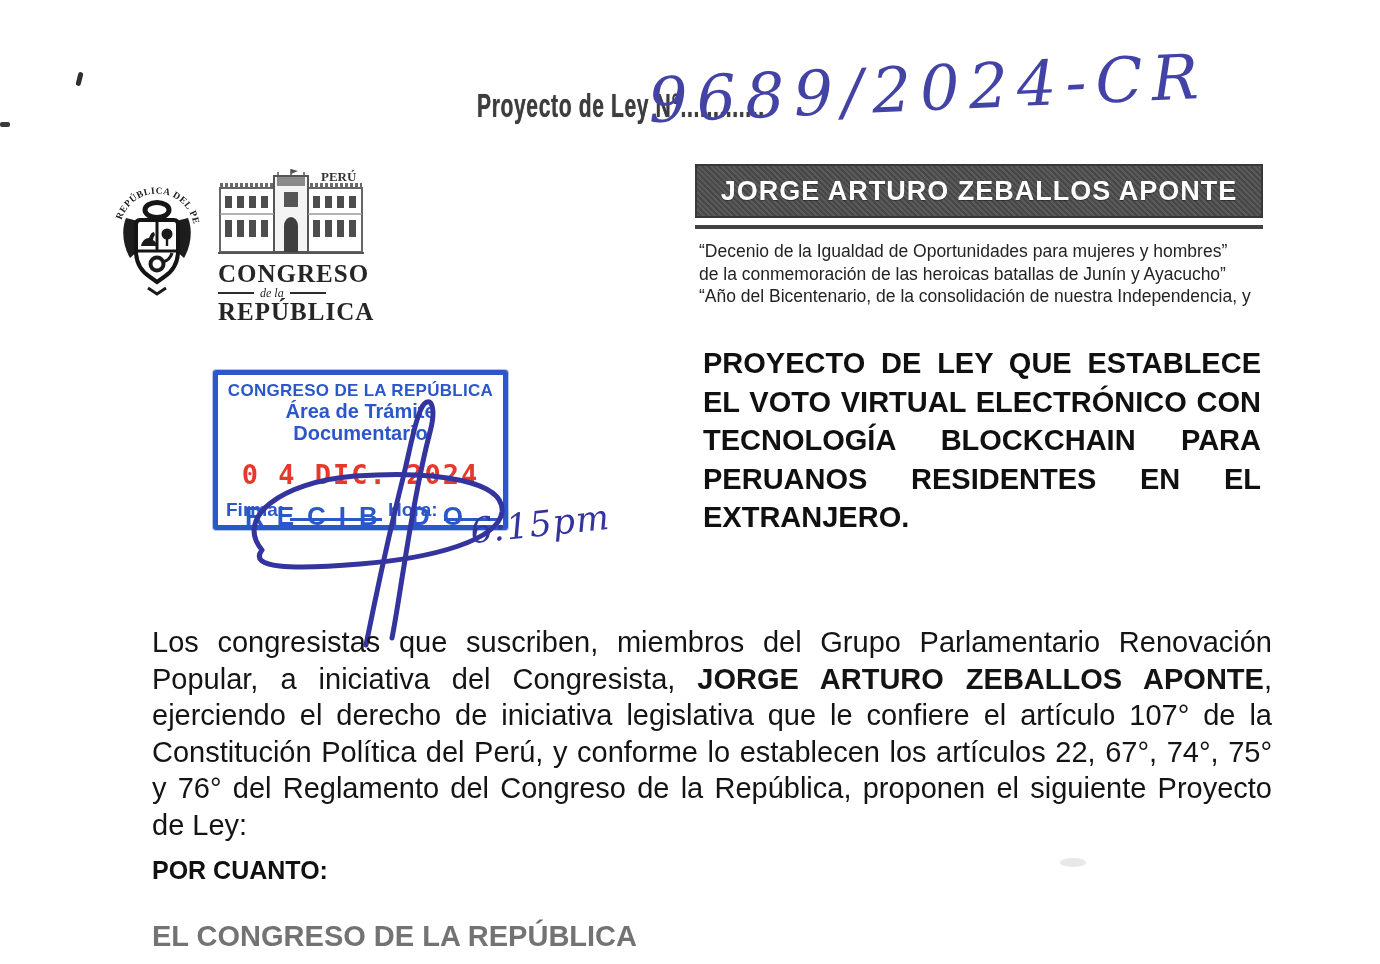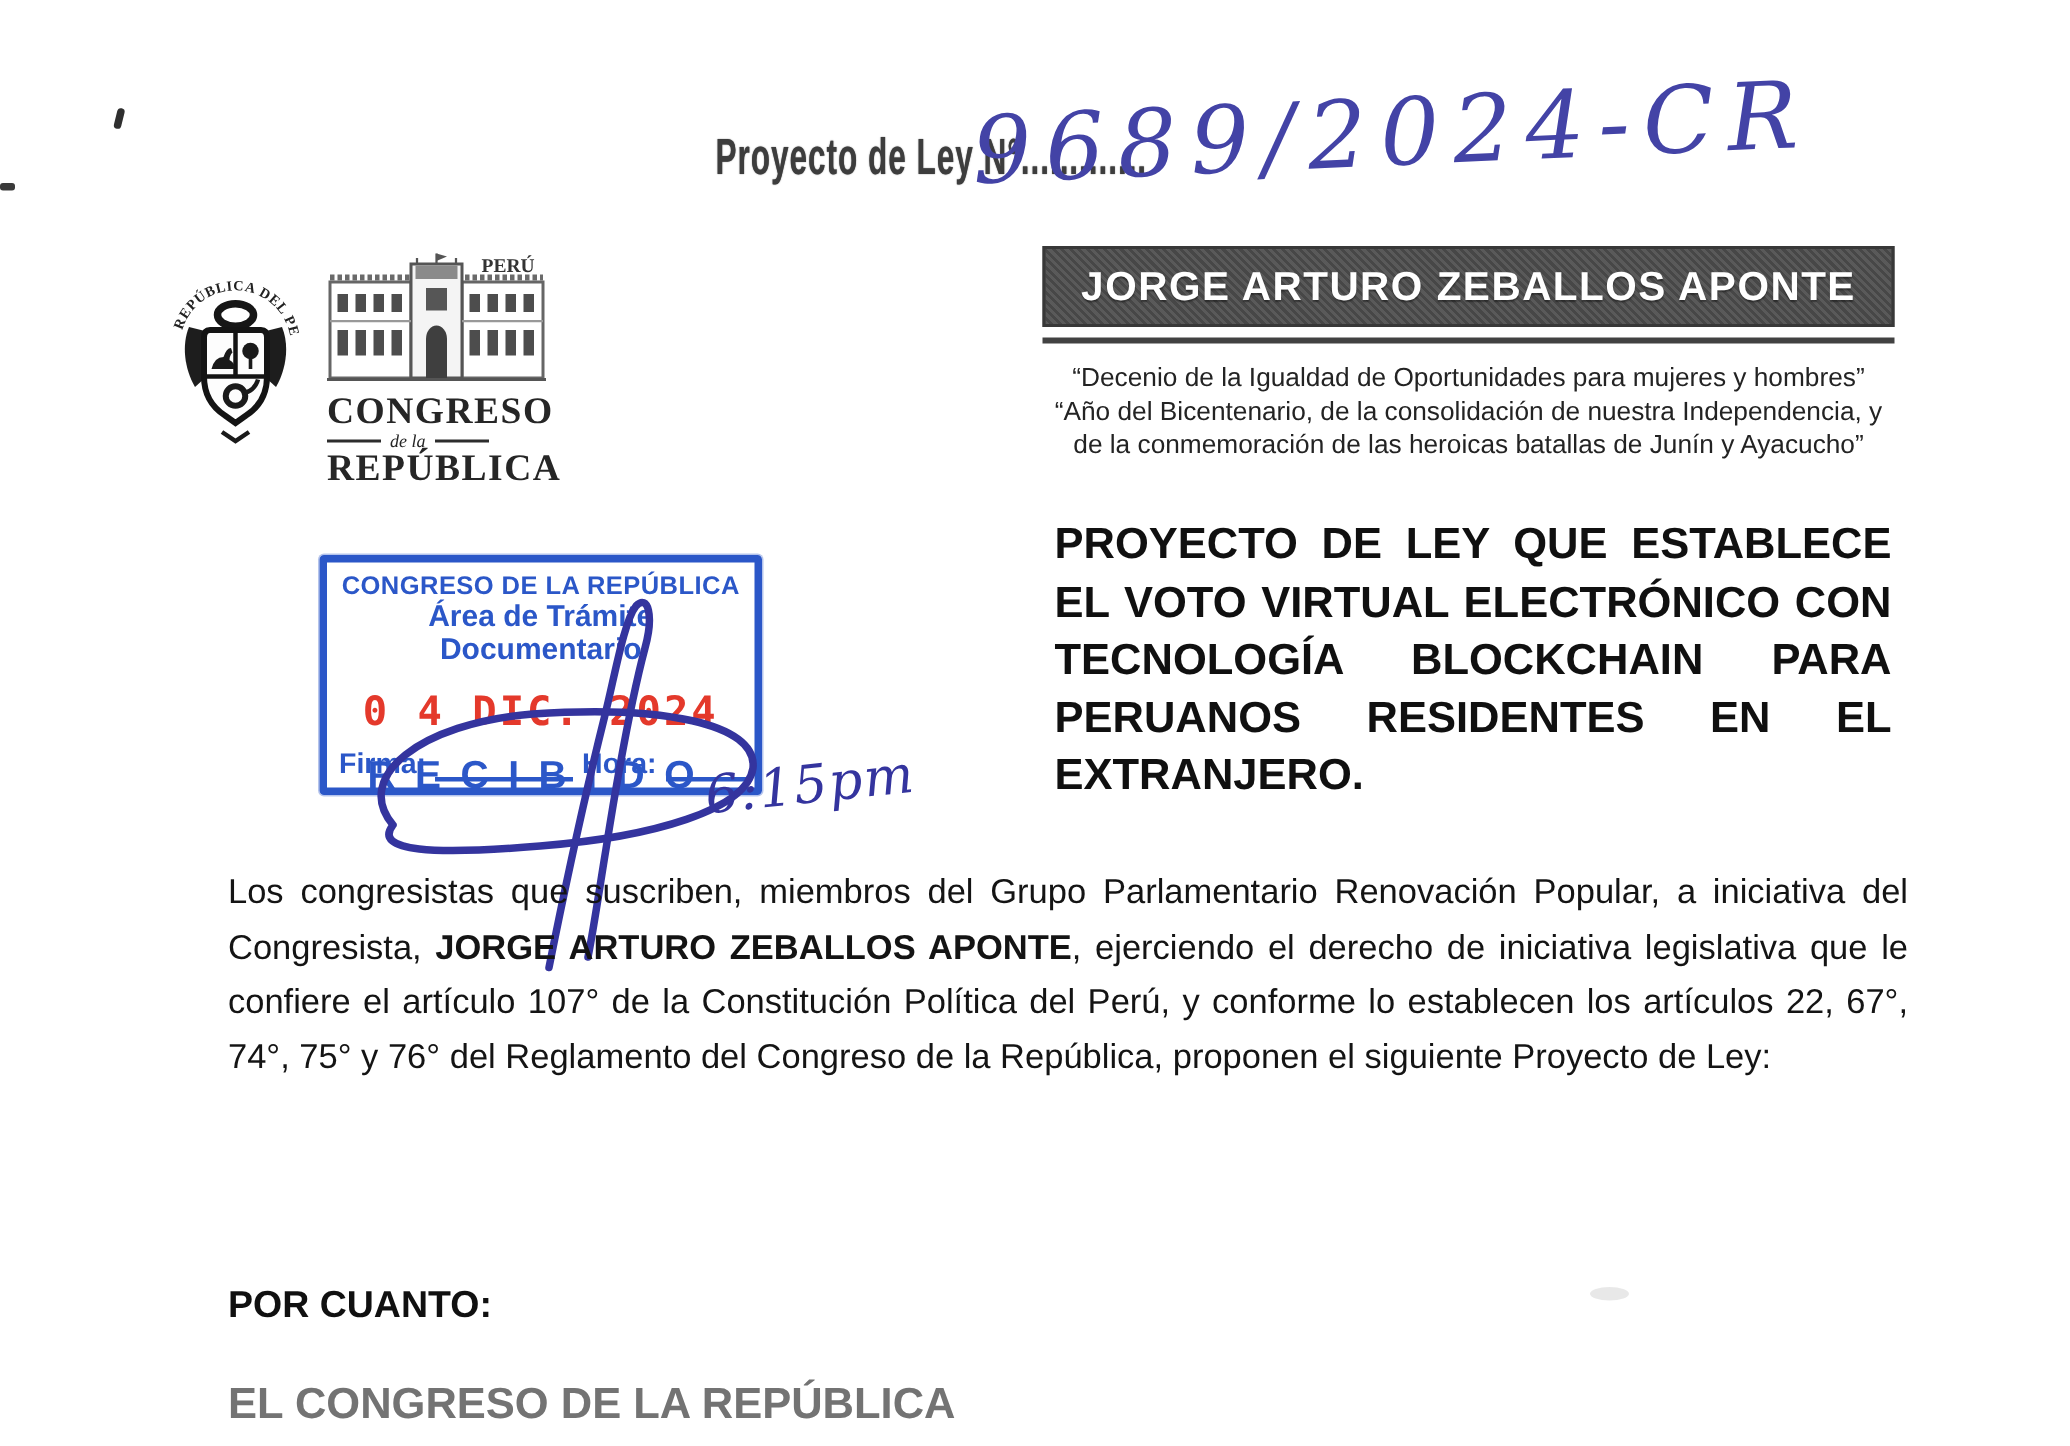"“Decenio de la Igualdad de" .motto { text-align: center -> none }
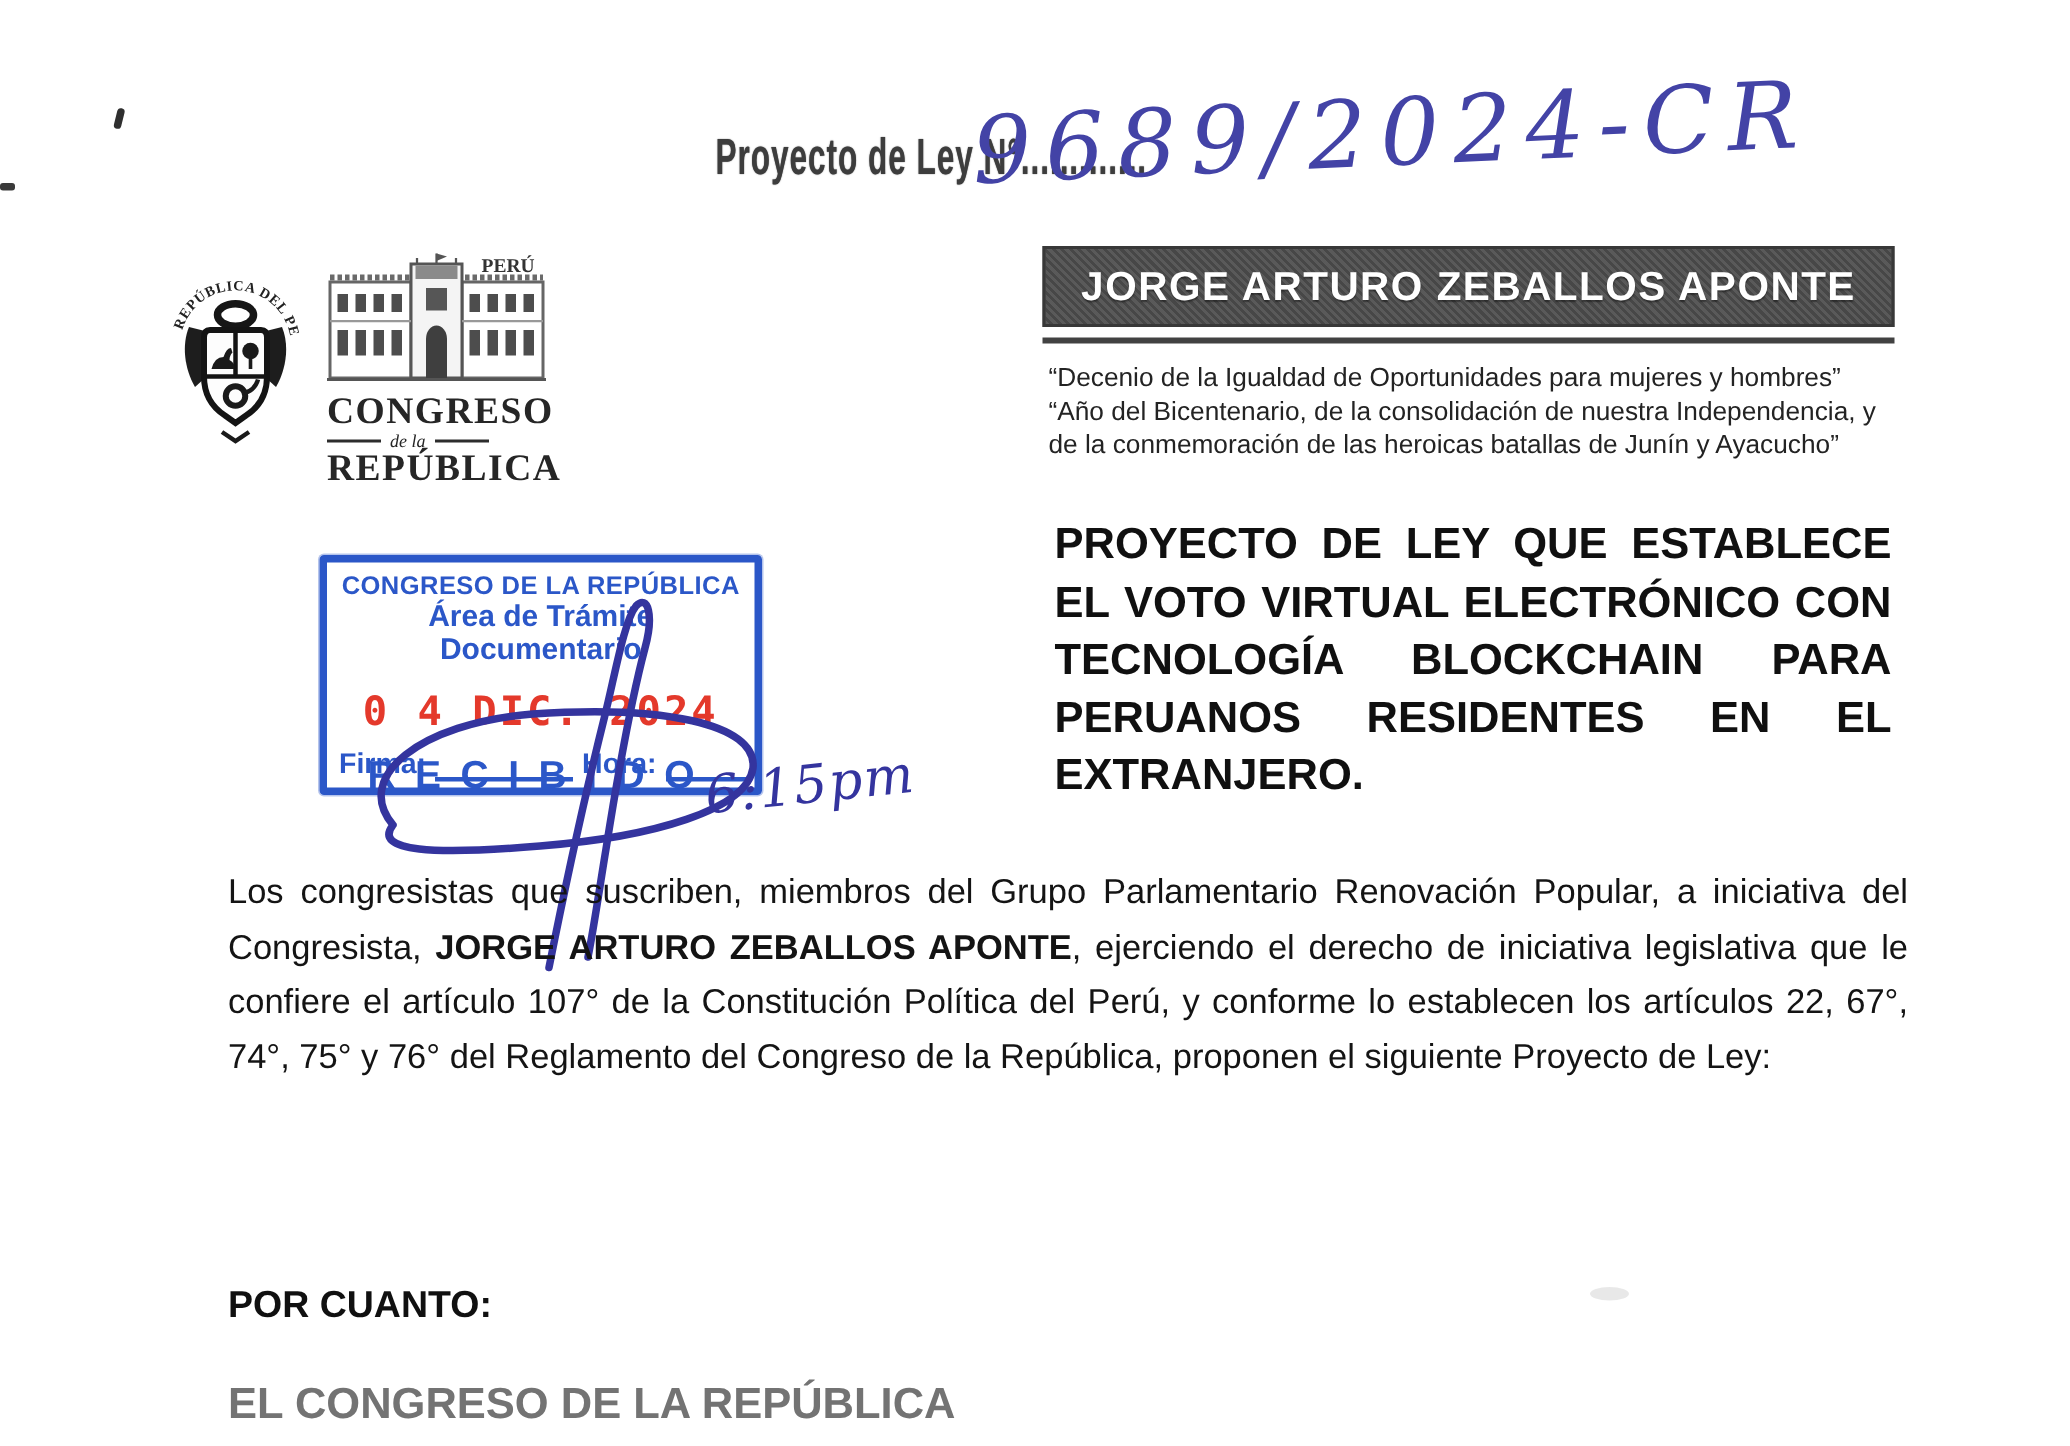"“Año del Bicentenario, de la" div { order: before "de la conmemoración de las" -> after "de la conmemoración de las" }
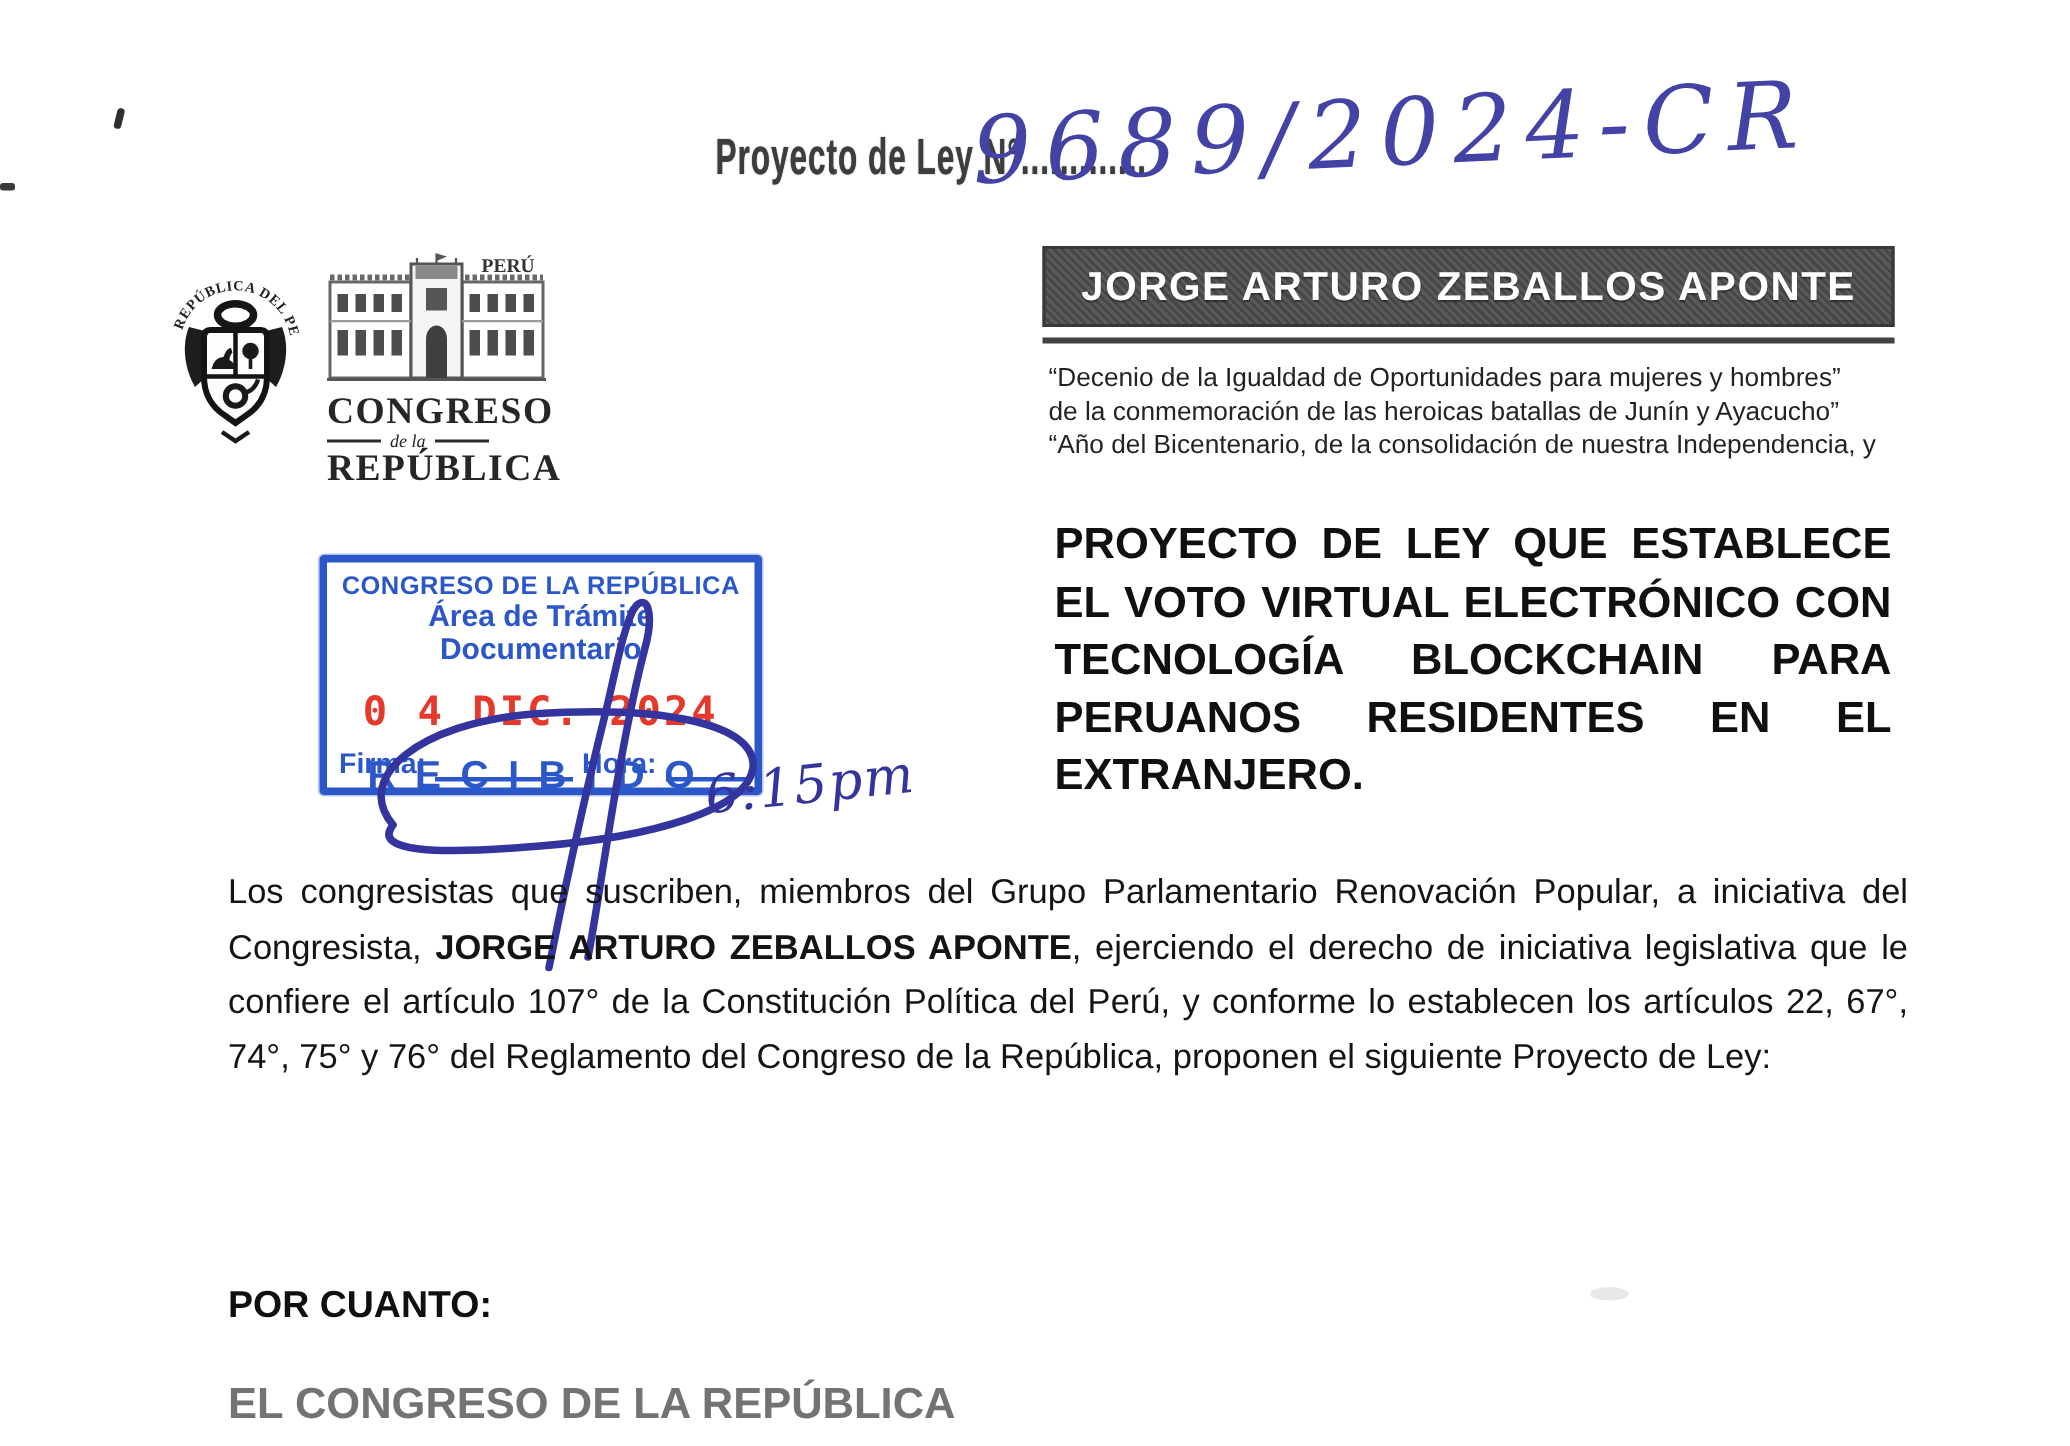"Los congresistas que suscriben, miembros" .body-par { font-size: 23px -> 29px; top: 576px -> 624px }
